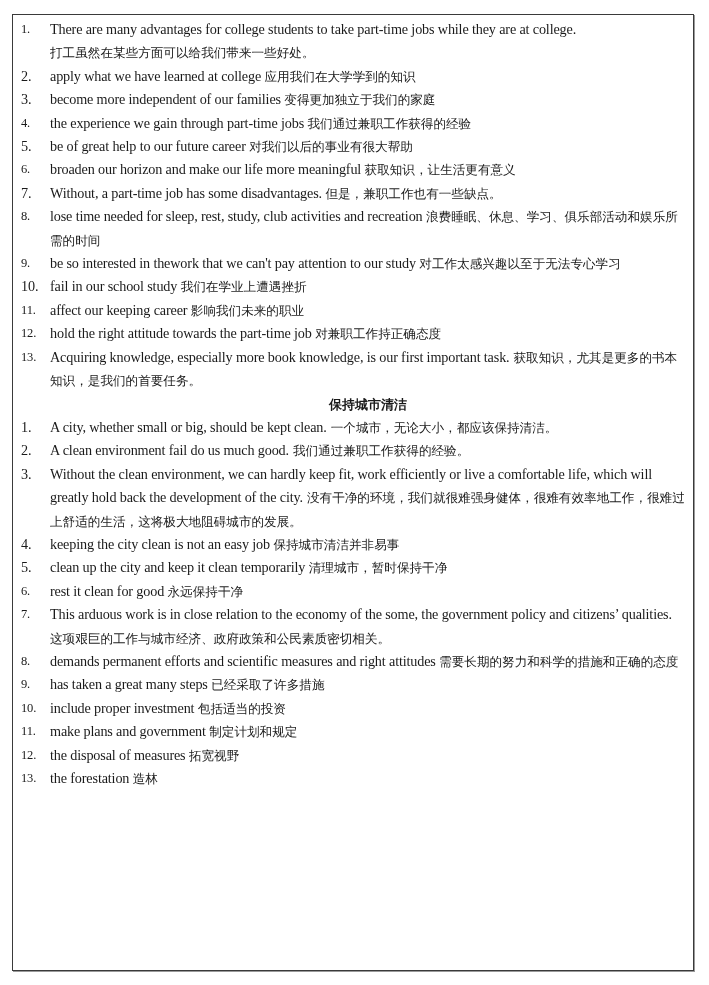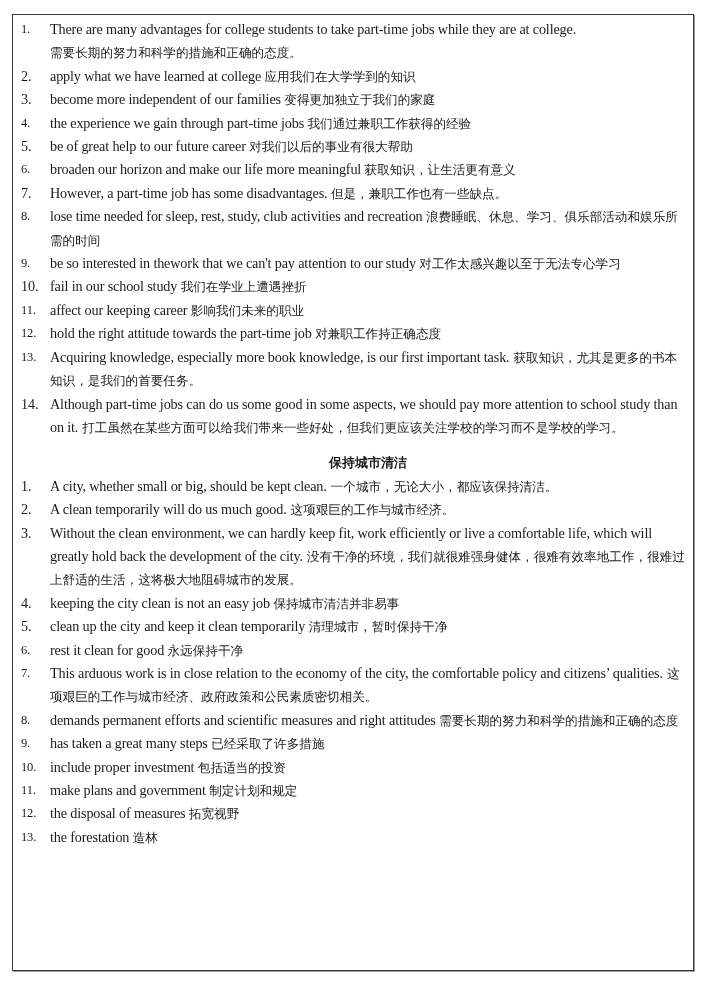"需要长期的努力和科学的措施和正确的态度。" span.zh { text: 需要长期的努力和科学的措施和正确的态度 -> 打工虽然在某些方面可以给我们带来一些好处 }
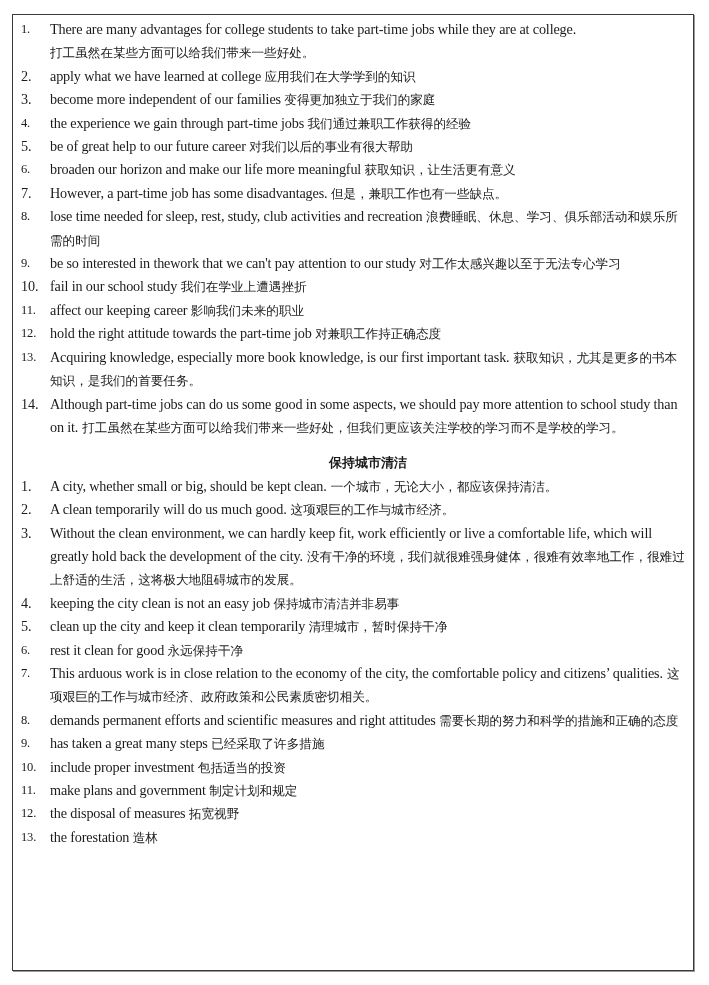"However, a part-time job has" span { text: However -> Without }
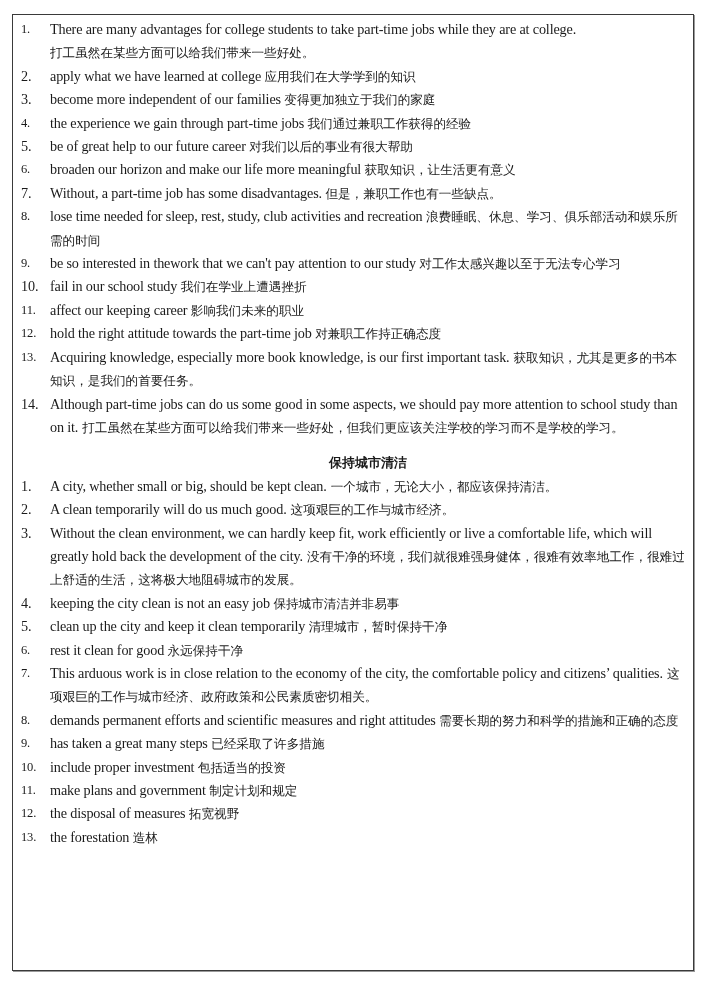"14." div.item { html: <div> <span>14.</span> <span><span>Although part-time jobs can do us some good in some aspects, we should pay more attention to school study than on it.</span><span> 打工虽然在某些方面可以给我们带来一些好处，但我们更应该关注学校的学习而不是学校的学习。</span></span> </div> -> none }
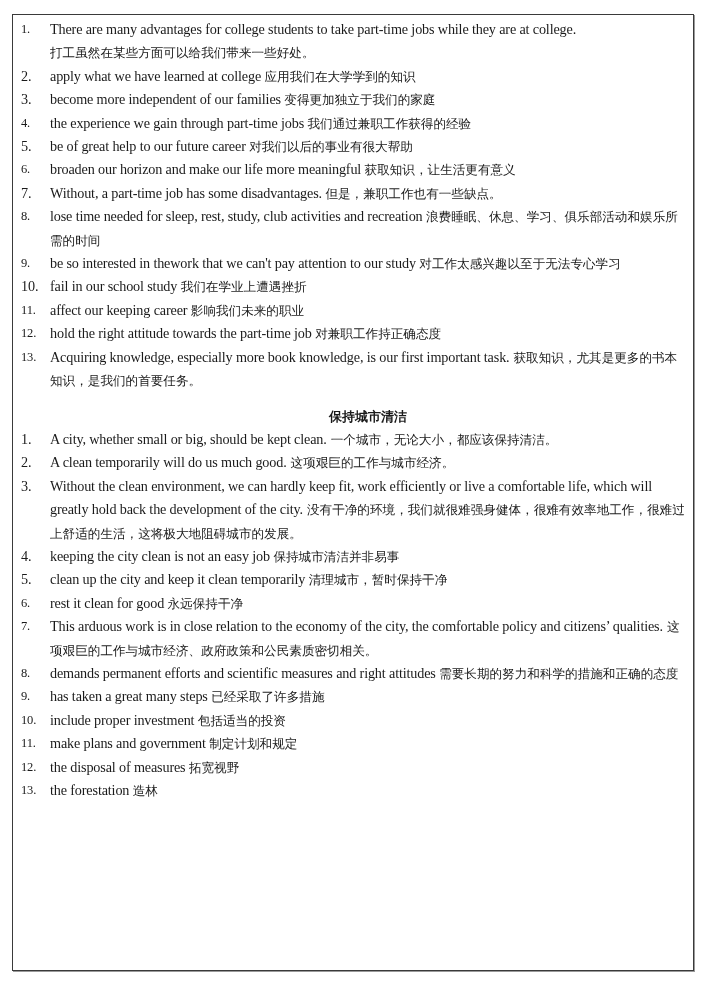"保持城市清洁" .section-title { margin-top: 12px -> none }
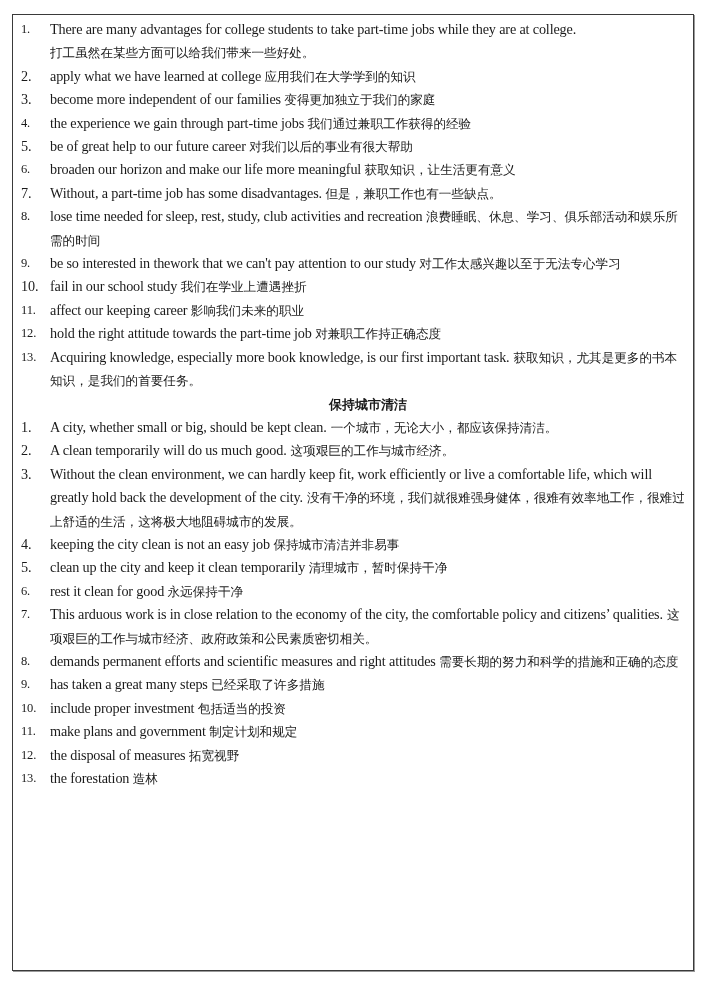"A clean temporarily will do" span { text: temporarily will -> environment fail }
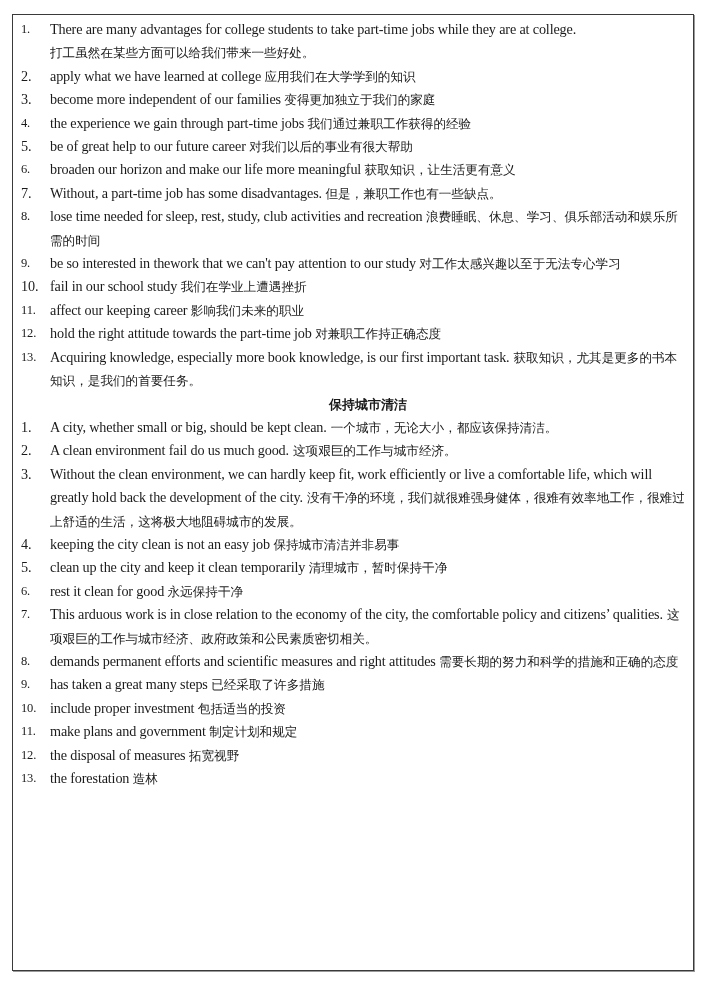"这项艰巨的工作与城市经济。" span.zh { text: 这项艰巨的工作与城市经济 -> 我们通过兼职工作获得的经验 }
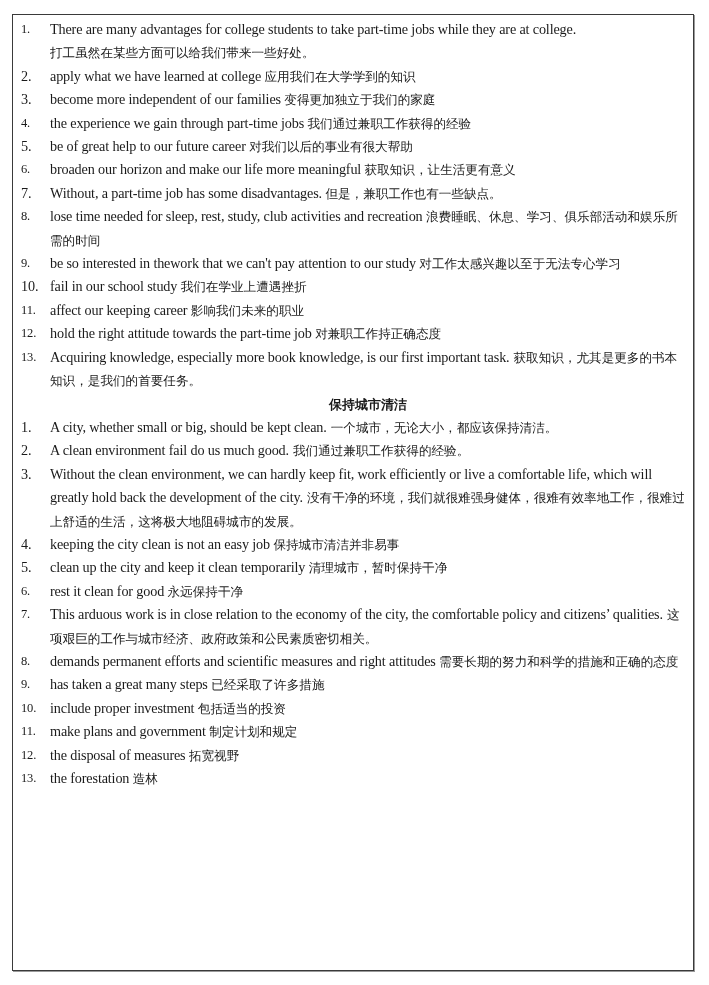"This arduous work is in" span { text: city, the comfortable -> some, the government }
